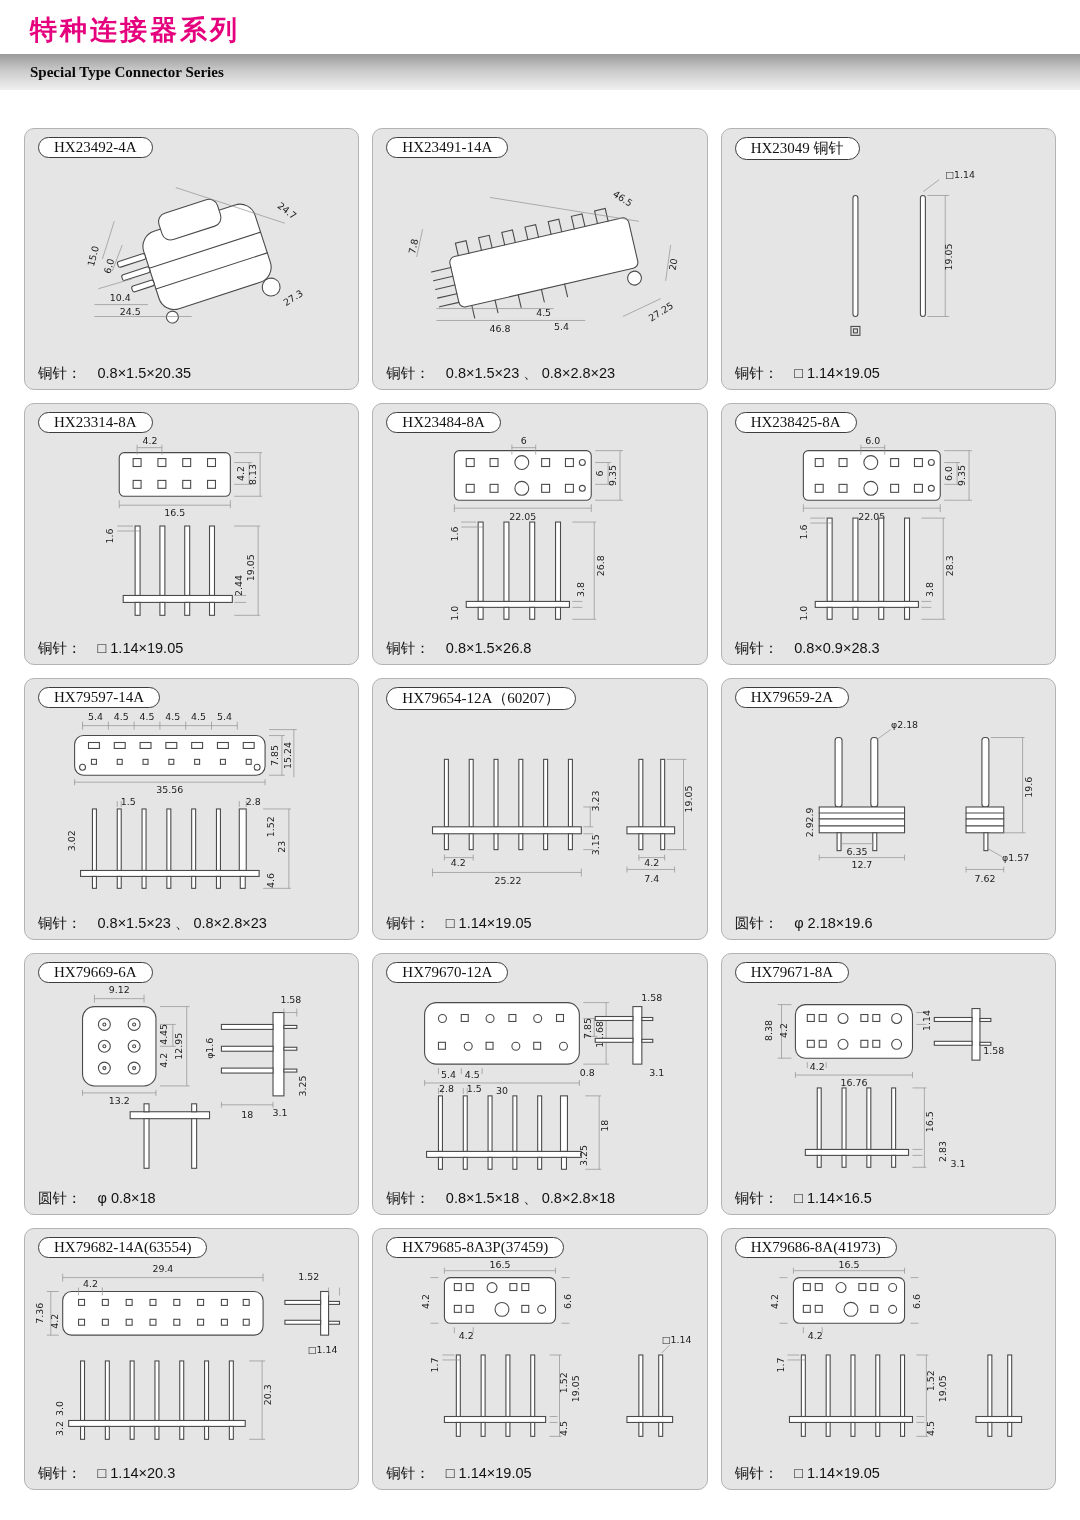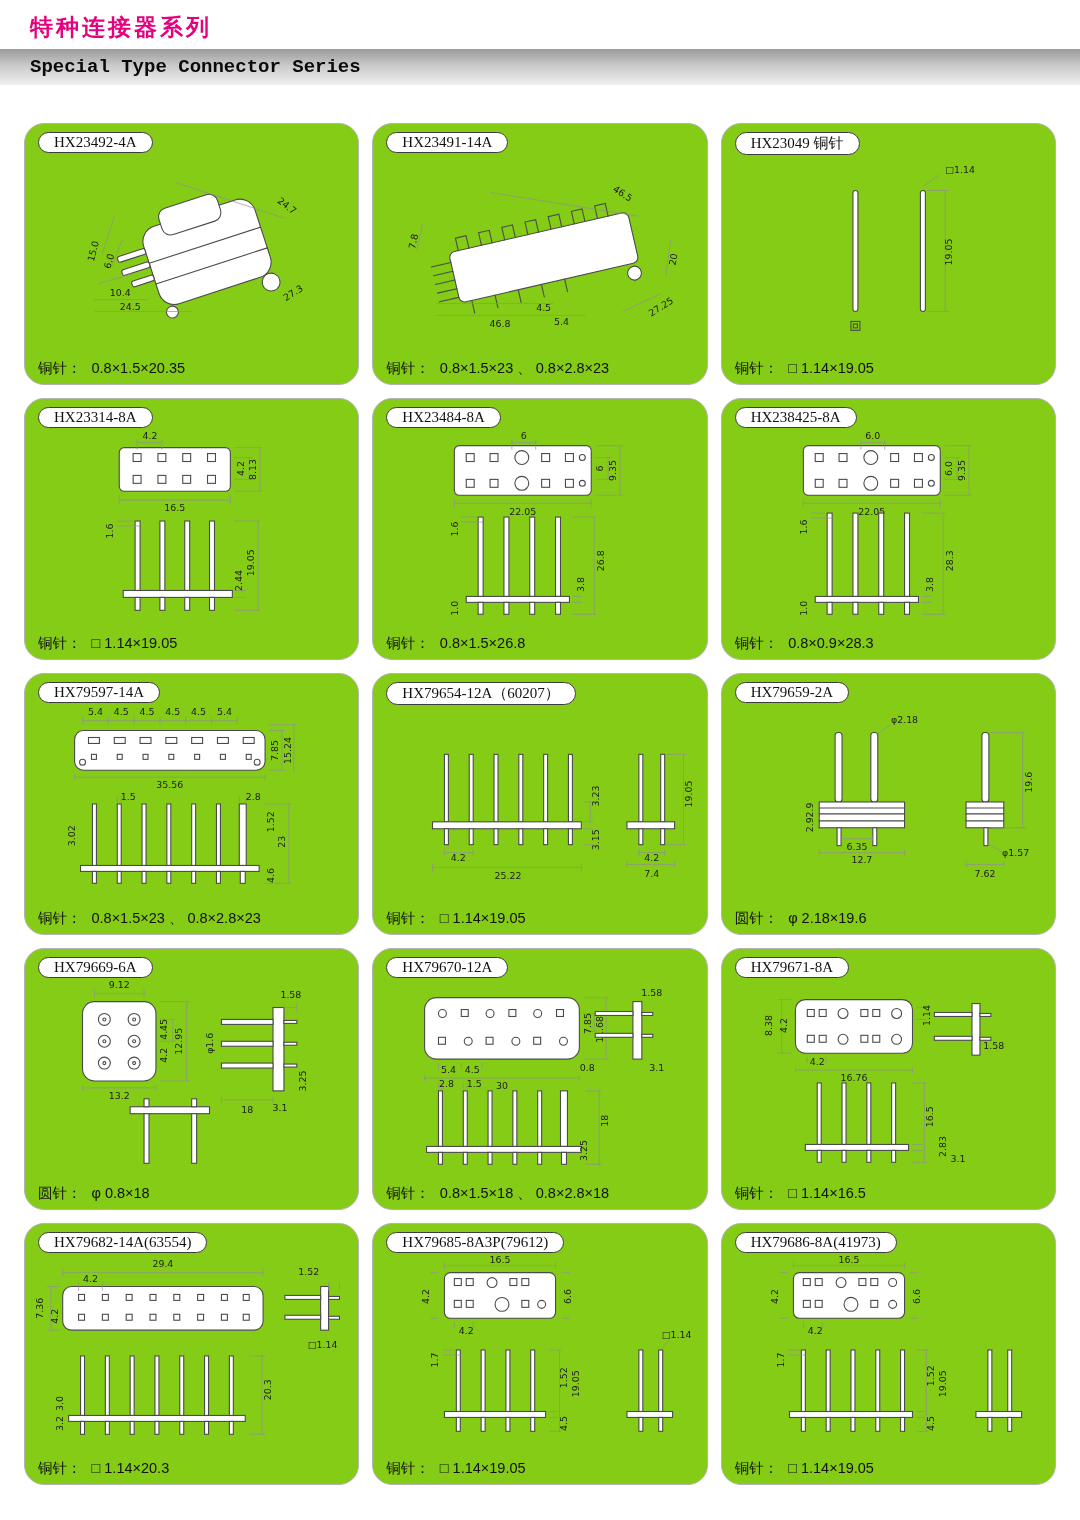"特种连接器系列" .title-cn { font-size: 23px -> 27px }
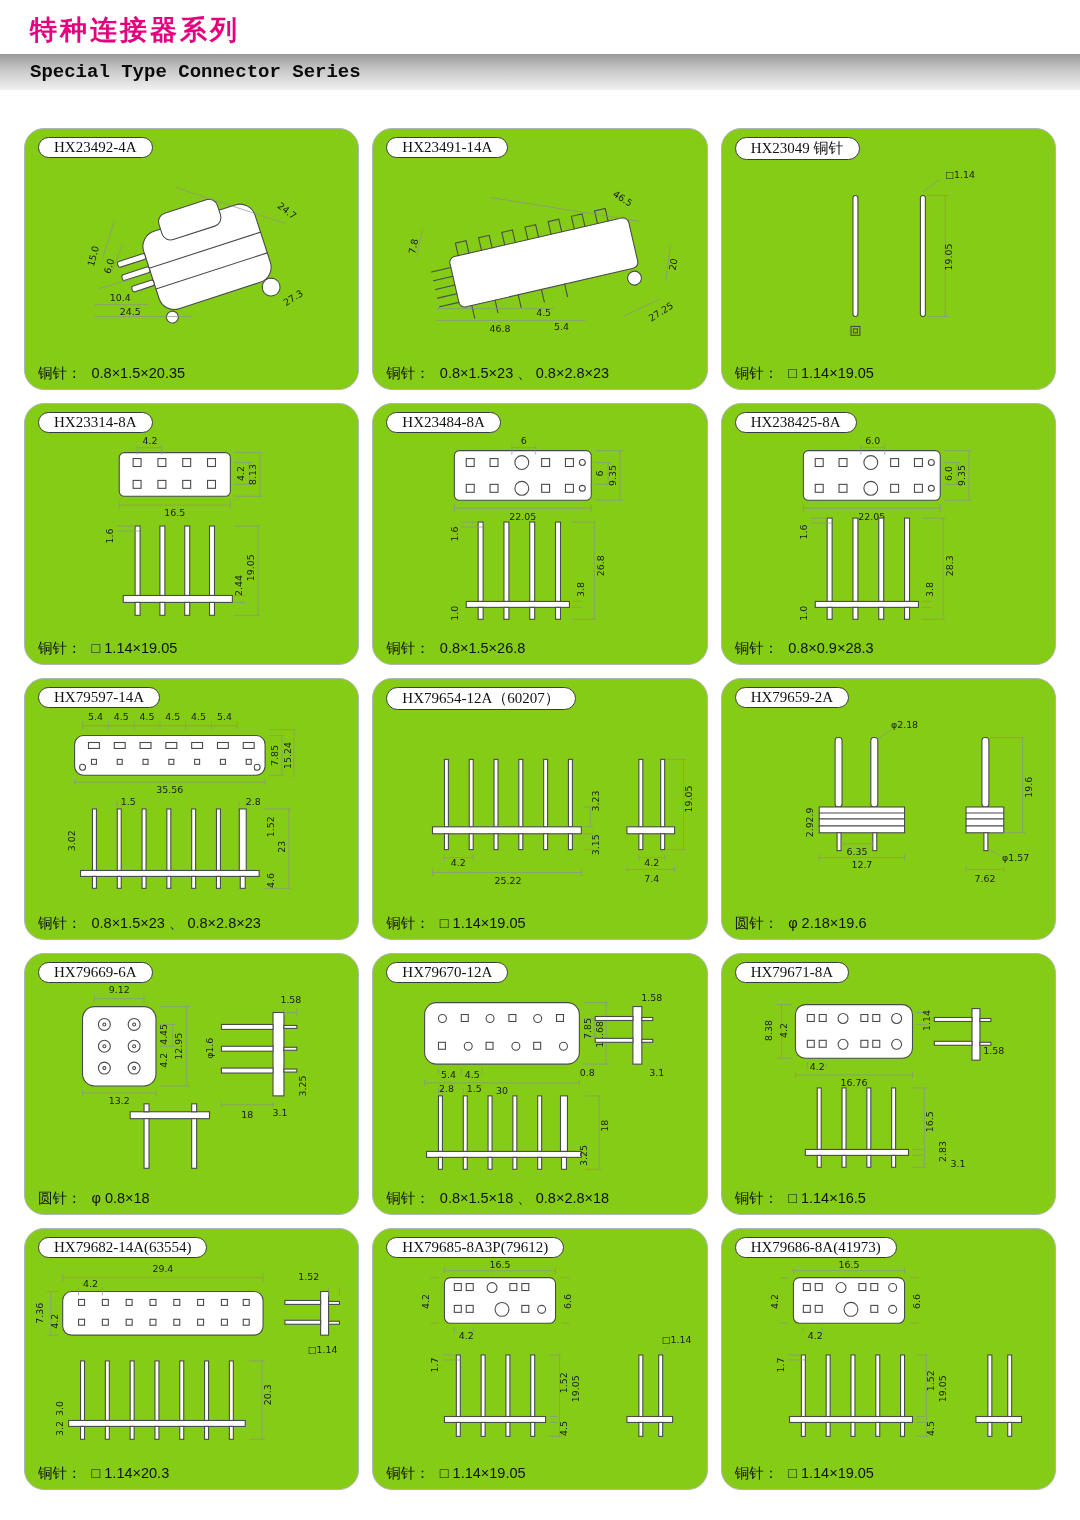"Special Type Connector Series" .title-en { font-family: Liberation Mono, monospace -> Liberation Serif, serif; font-size: 19px -> 15px }
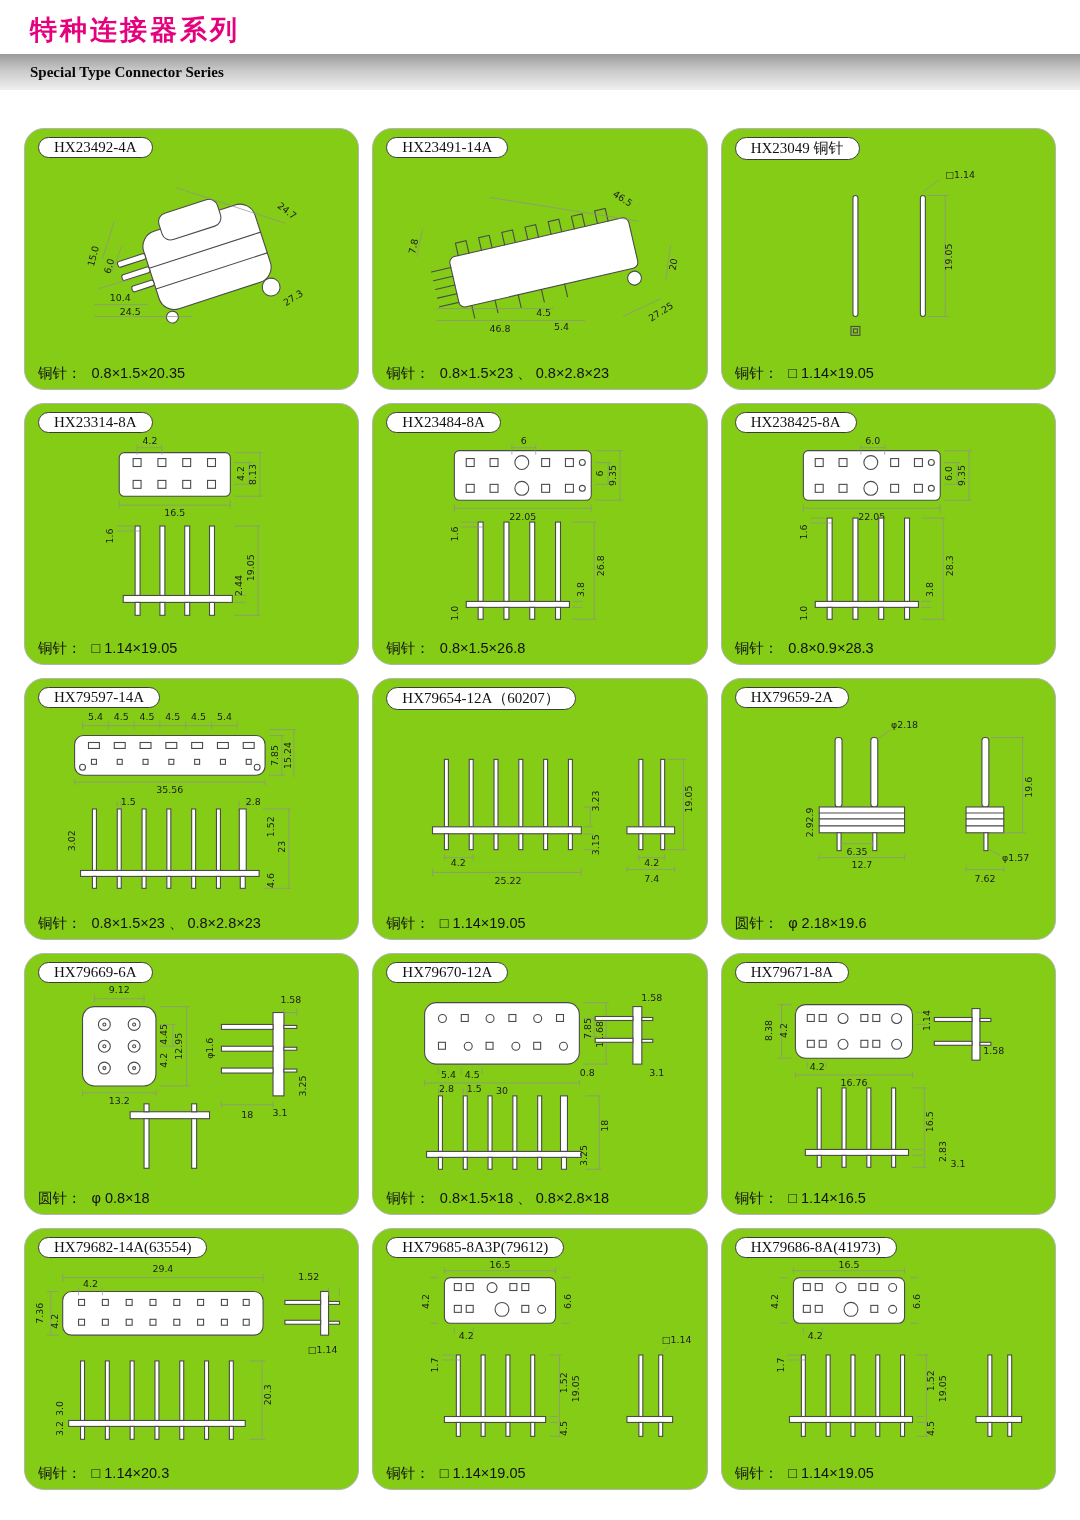"HX23492-4A" .cell { background: #84cc16 -> #e5e5e5; border-radius: 20px -> 10px }
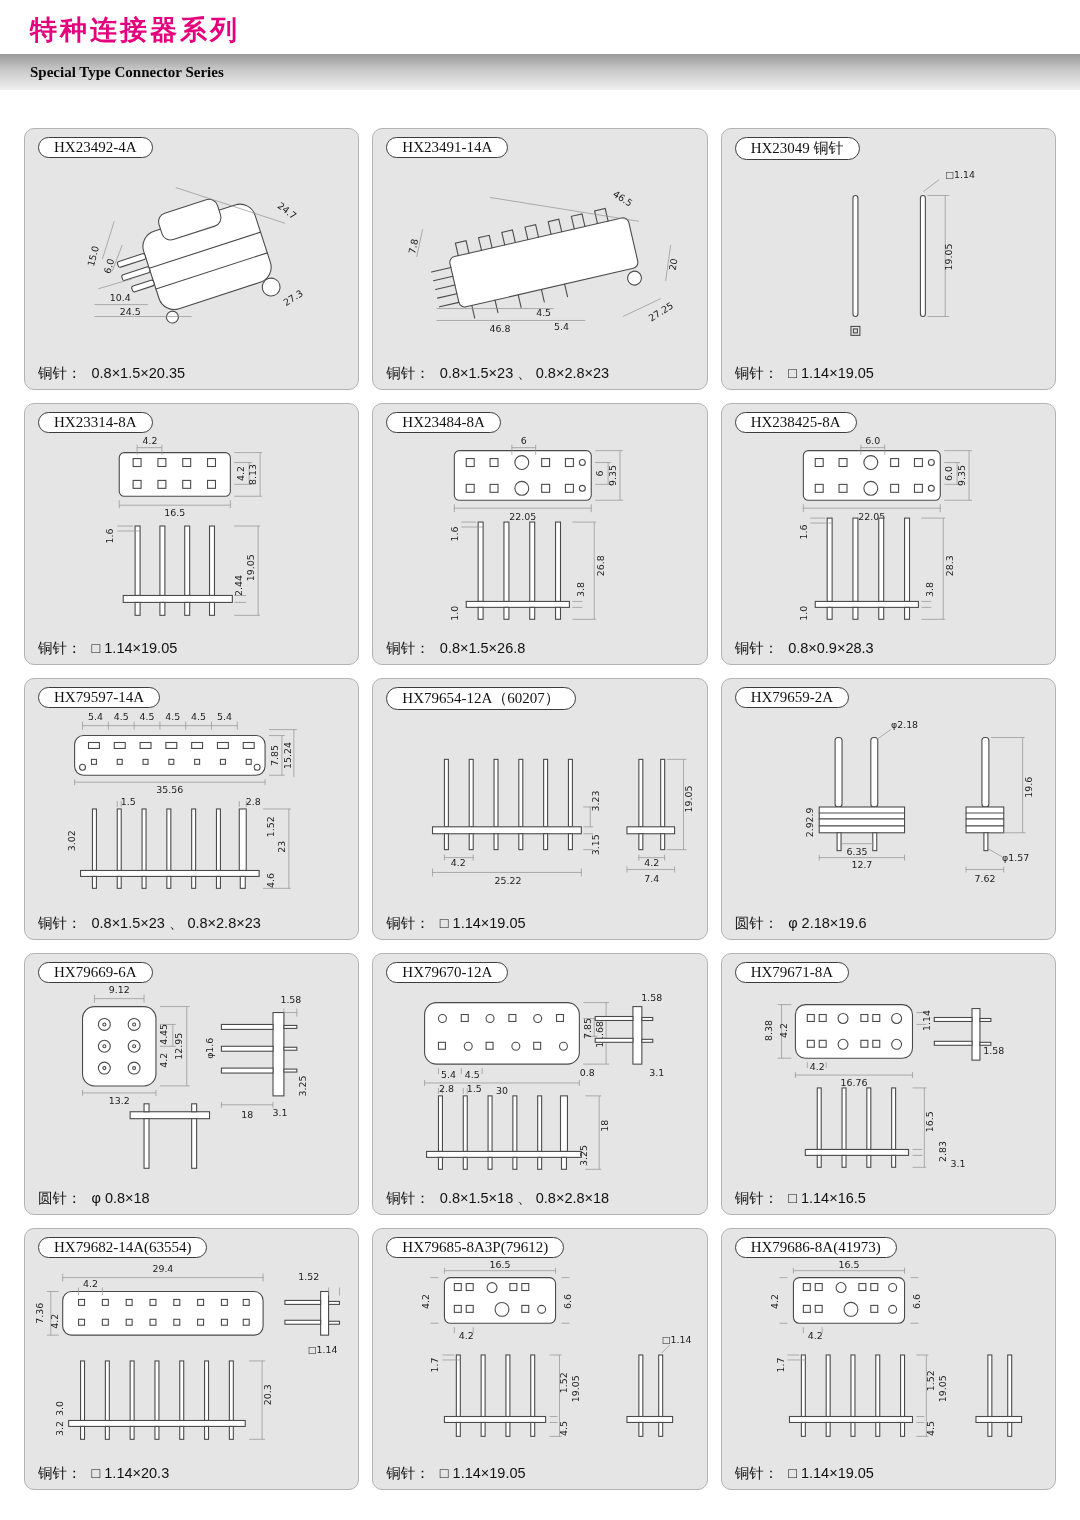"0.8×1.5×20.35" .spec .sv { margin-left: 10px -> 16px }
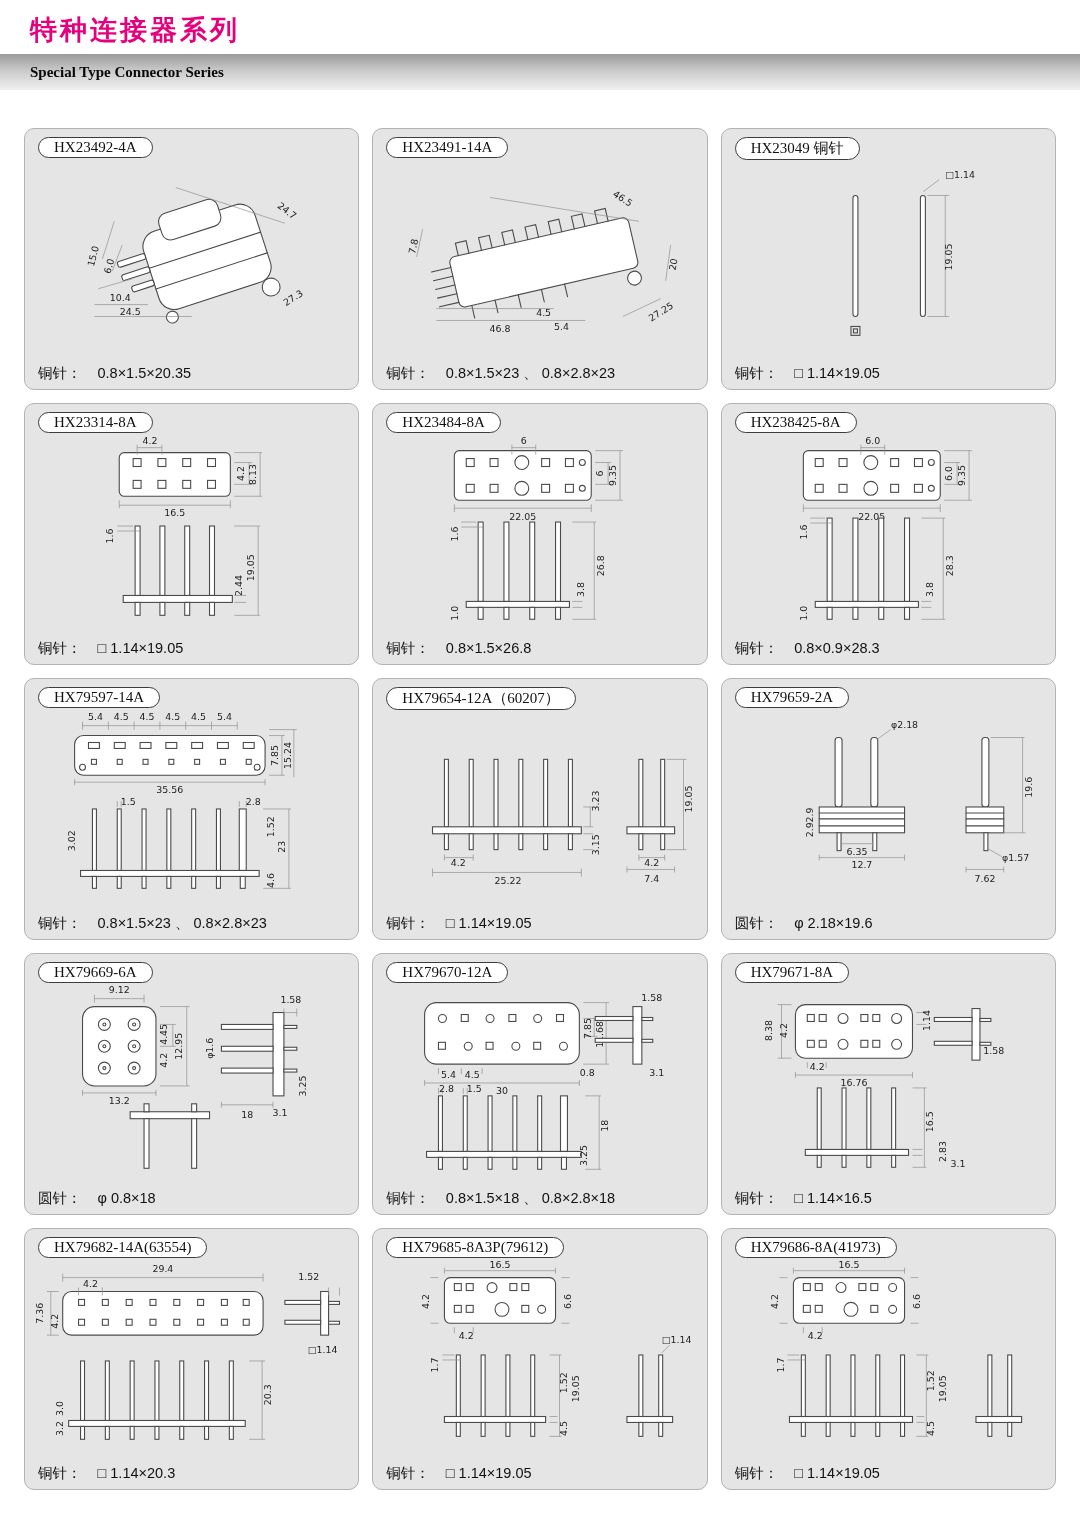"HX79685-8A3P(79612)" span { text: 79612 -> 37459 }
